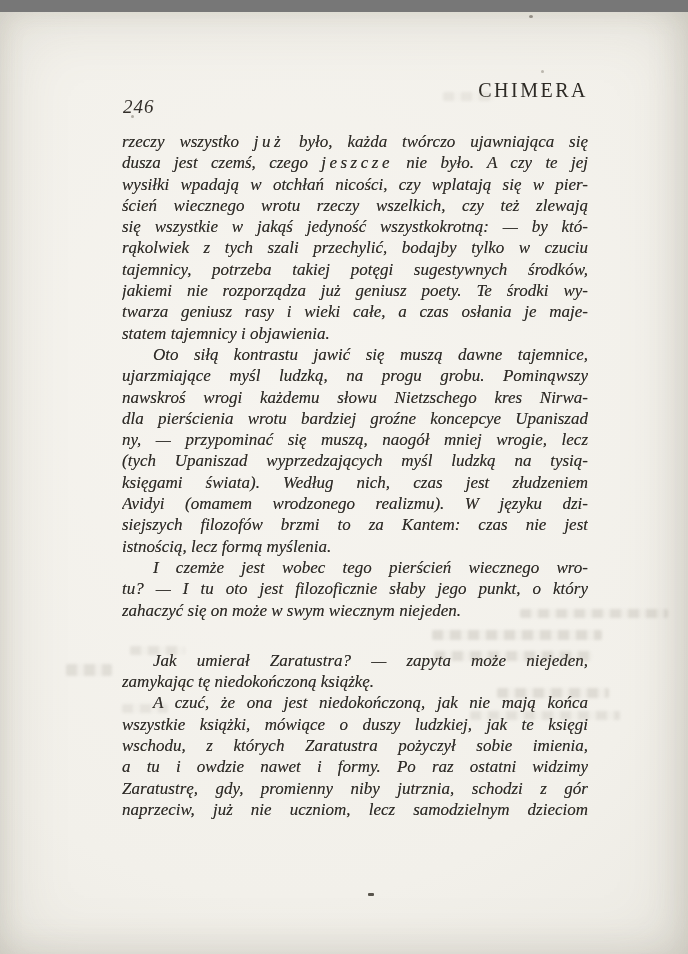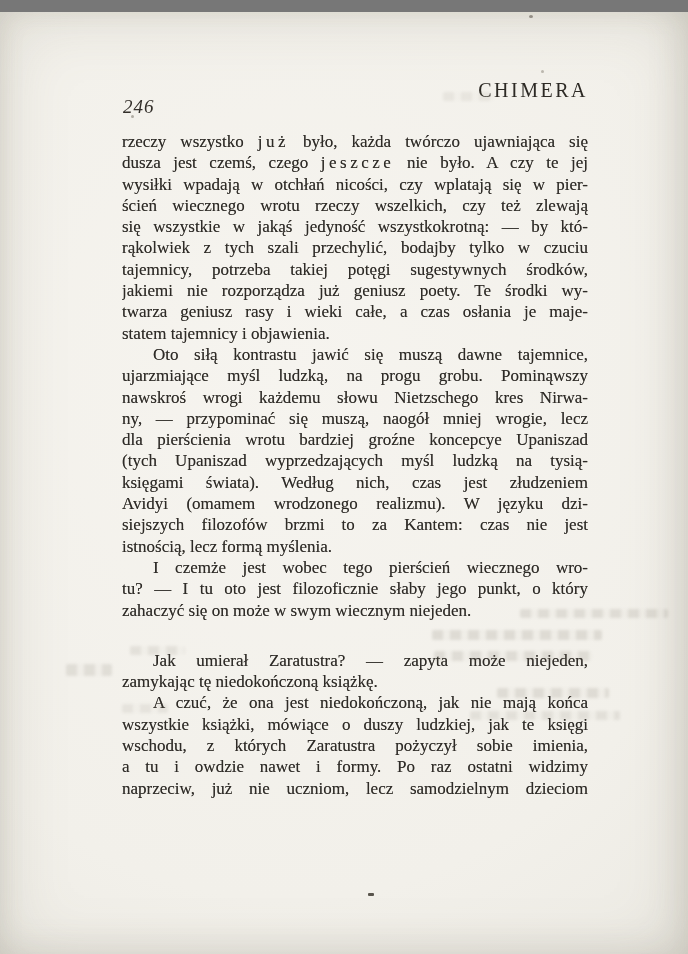"rzeczy wszystko już było, każda" .para { font-style: none -> italic }
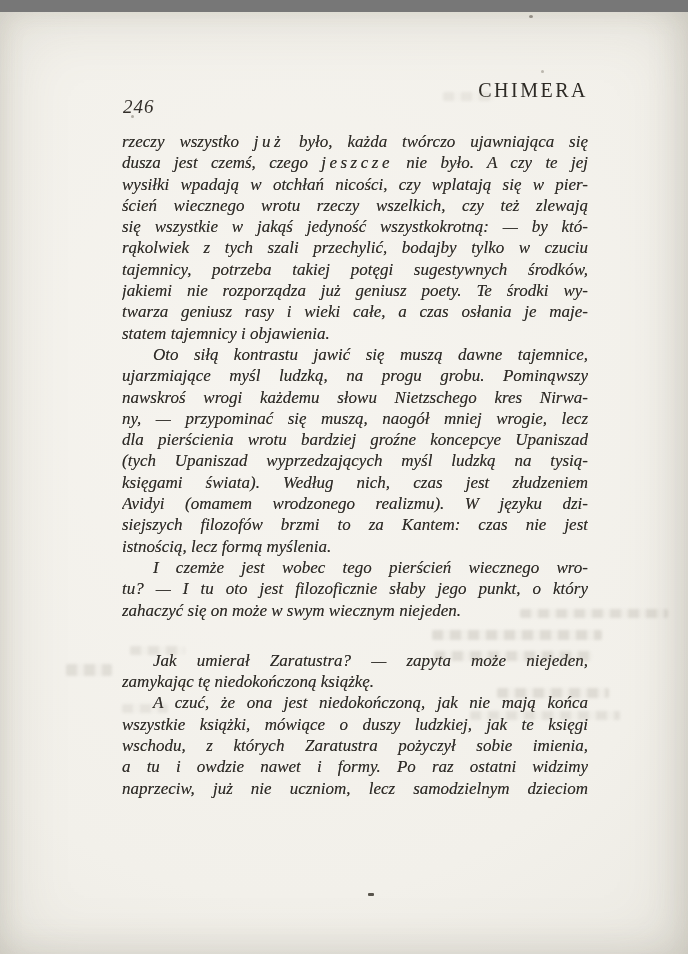"ny, — przypominać się muszą," div.line { order: before "dla pierścienia wrotu bardziej groźne" -> after "dla pierścienia wrotu bardziej groźne" }
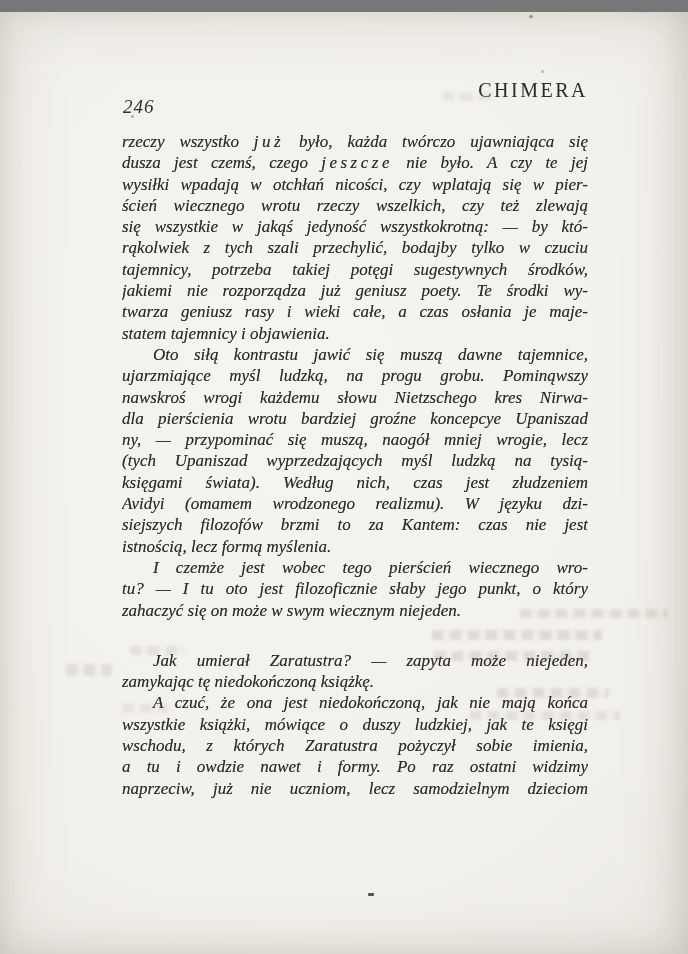"Zaratustrę, gdy, promienny niby" div.line { html: none -> <div><span>Zaratustrę, gdy, promienny niby jutrznia, schodzi z gór</span></div> }
